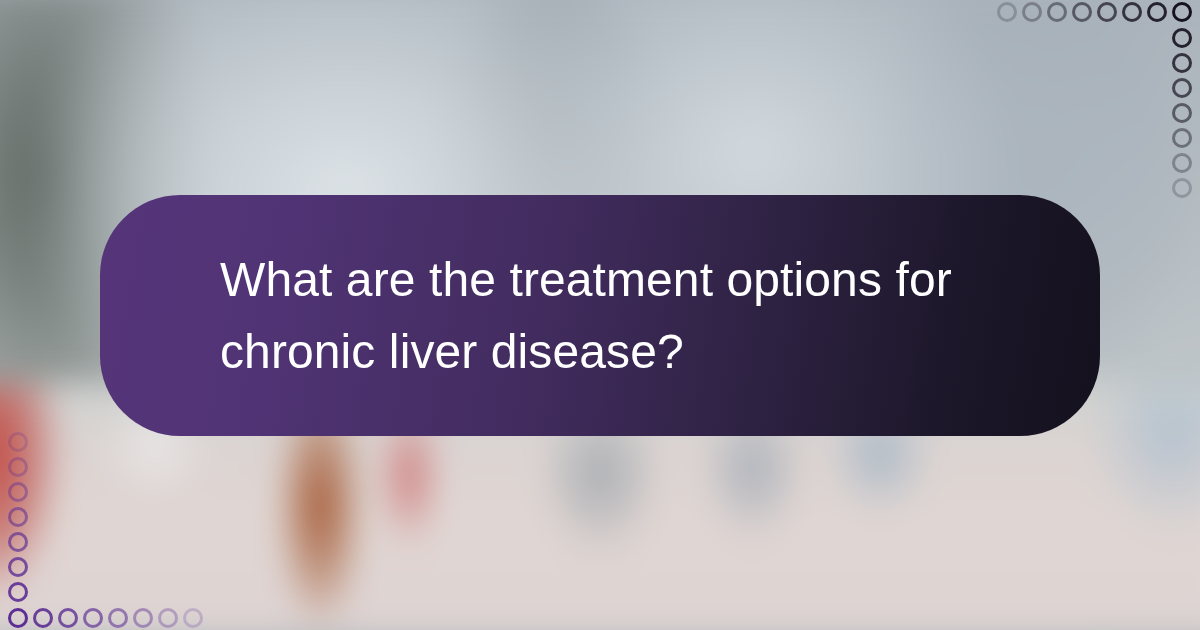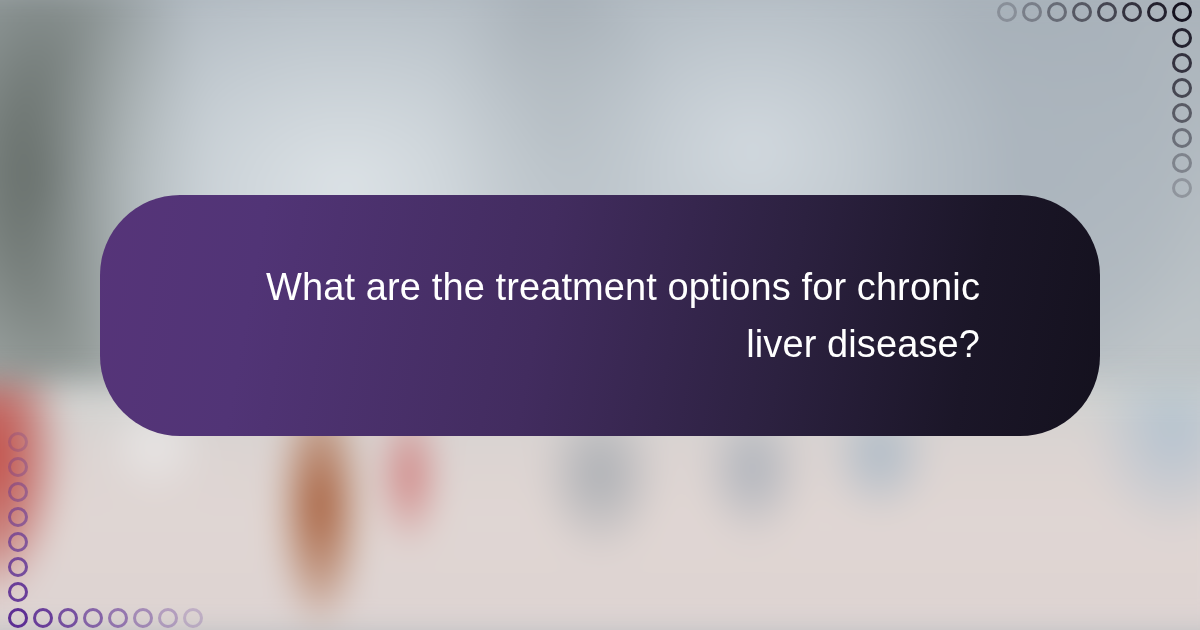"What are the treatment options" .card-question { font-size: 38px -> 48px; text-align: right -> left }
